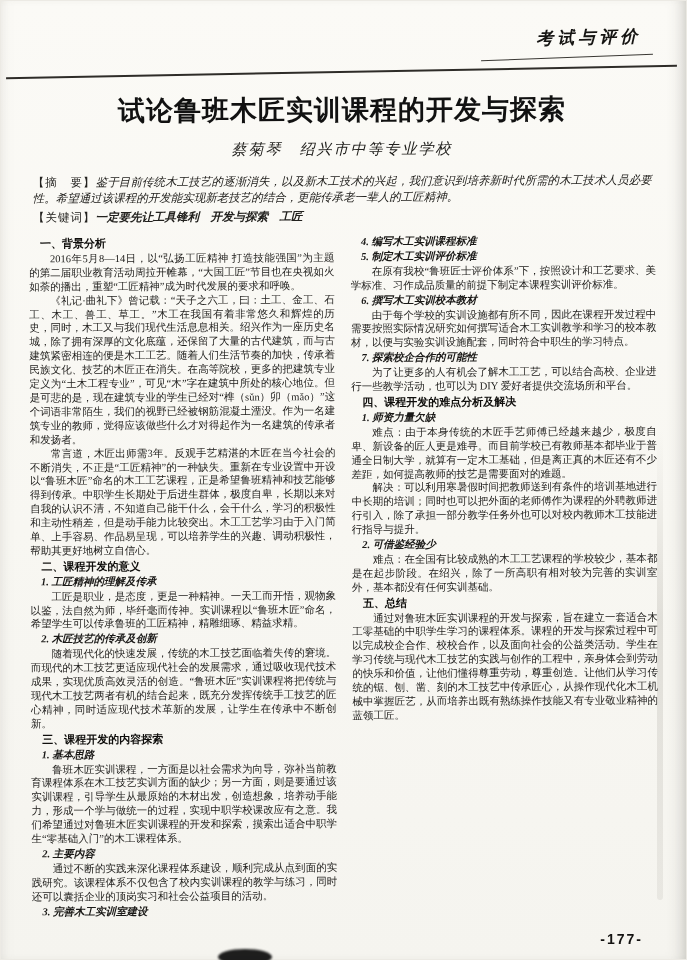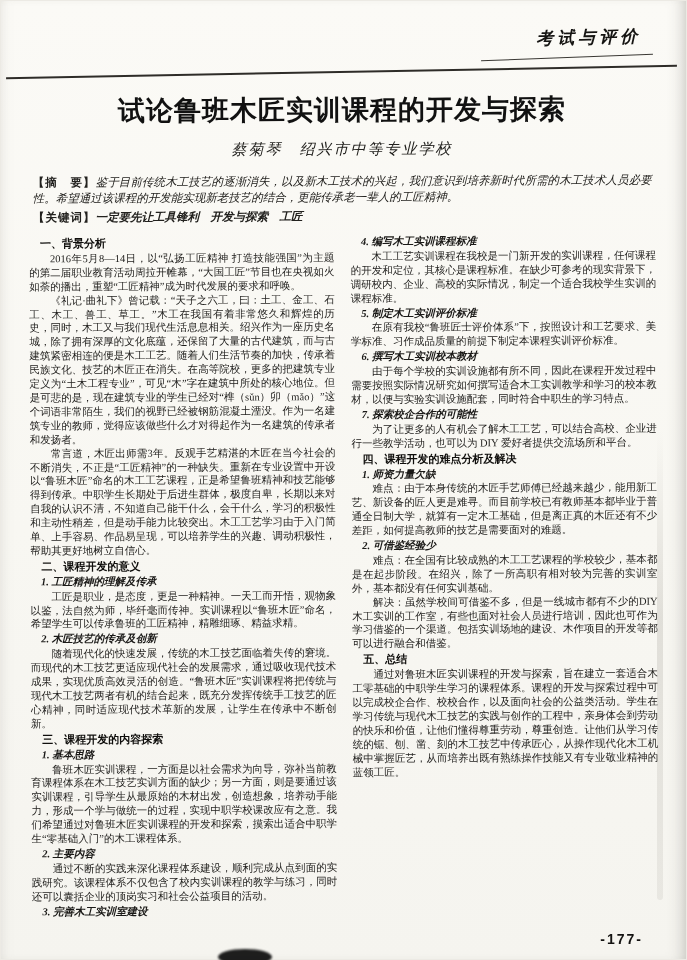"【摘 要】" .abstract .lbl, .keywords .lbl { font-weight: bold -> normal }
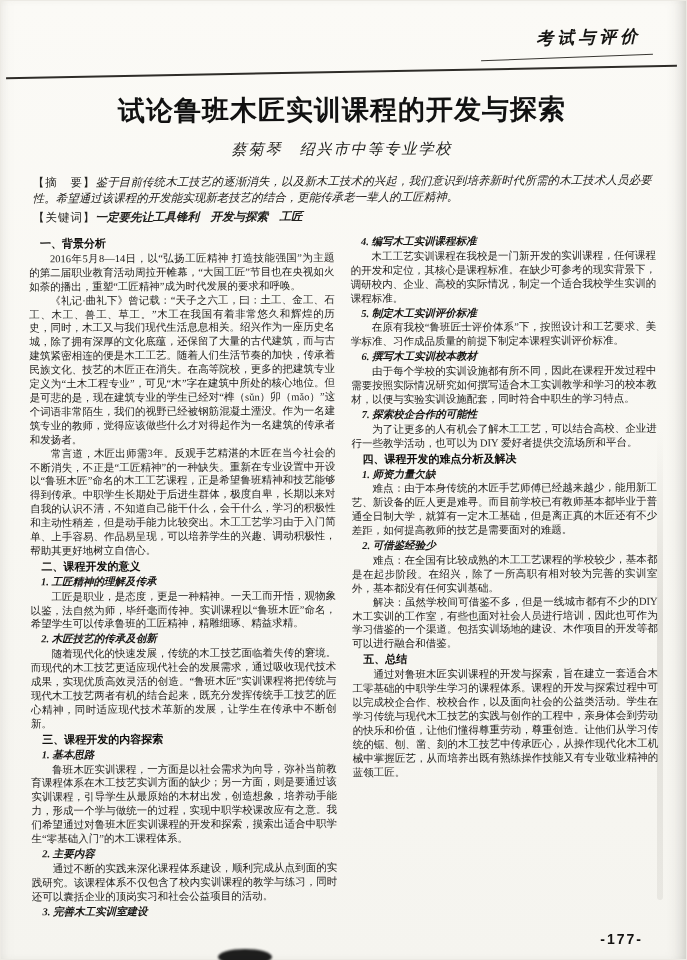"木工工艺实训课程在我校是一门新开发的实训课程，任何课程的开发和定位，其核心是课程" div.blk-p { html: <div>木工工艺实训课程在我校是一门新开发的实训课程，任何课程的开发和定位，其核心是课程标准。在缺少可参考的现实背景下，调研校内、企业、高校的实际情况，制定一个适合我校学生实训的课程标准。</div> -> none }
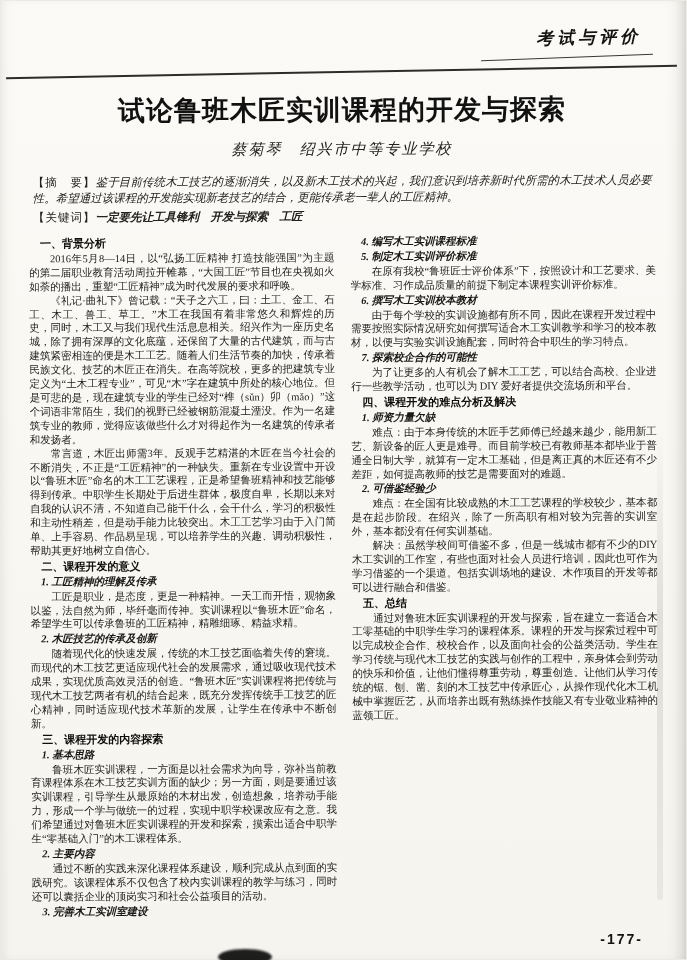"难点：由于本身传统的木匠手艺师傅已经越来越少，能用新工艺、新设备的匠人更是难寻。" div.blk-p { text: 能用新工艺 -> 极度自卑 }
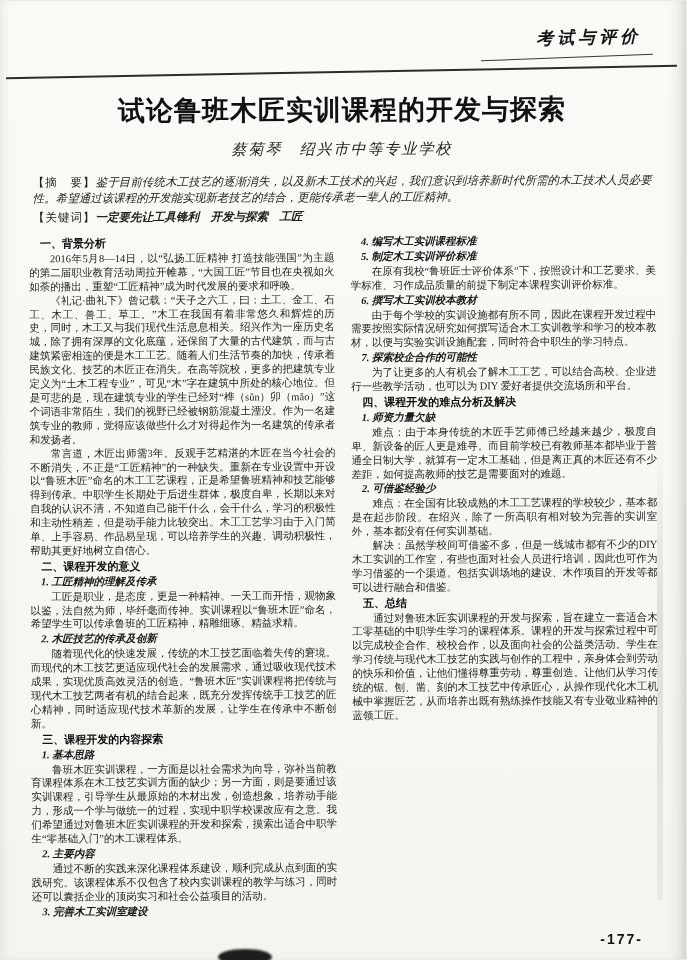"解决：可以利用寒暑假时间把教师送到有条件的培训基地进行中长期的培训；同时也可以把" div.blk-p { html: none -> <div>解决：可以利用寒暑假时间把教师送到有条件的培训基地进行中长期的培训；同时也可以把外面的老师傅作为课程的外聘教师进行引入，除了承担一部分教学任务外也可以对校内教师木工技能进行指导与提升。</div> }
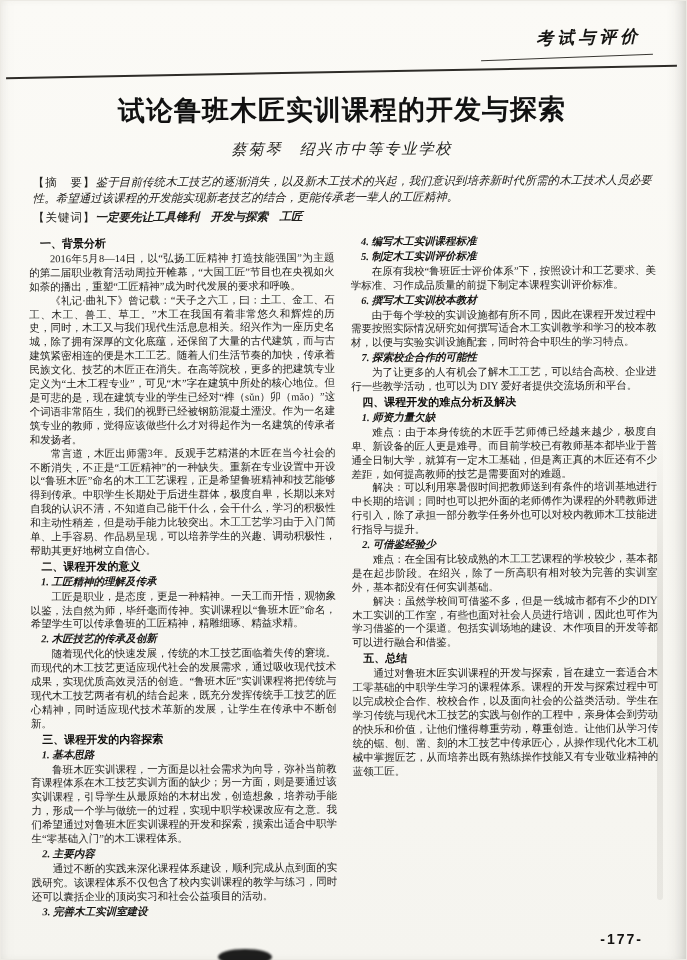"解决：虽然学校间可借鉴不多，但是一线城市都有不少的DIY木工实训的工作室，有些也" div.blk-p { html: <div>解决：虽然学校间可借鉴不多，但是一线城市都有不少的DIY木工实训的工作室，有些也面对社会人员进行培训，因此也可作为学习借鉴的一个渠道。包括实训场地的建设、木作项目的开发等都可以进行融合和借鉴。</div> -> none }
